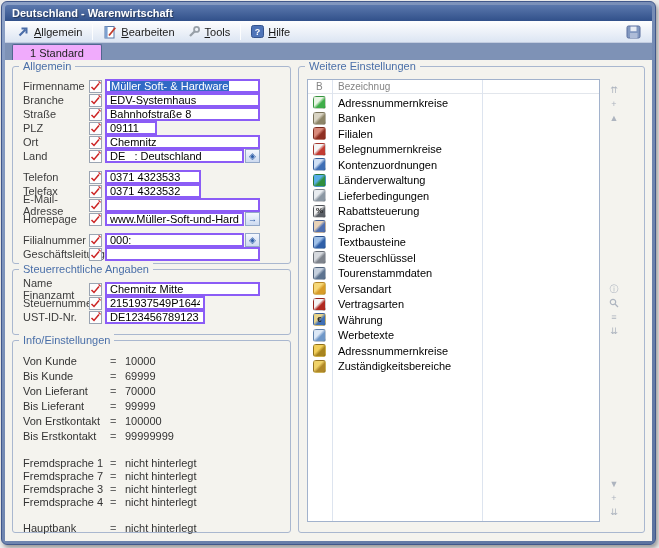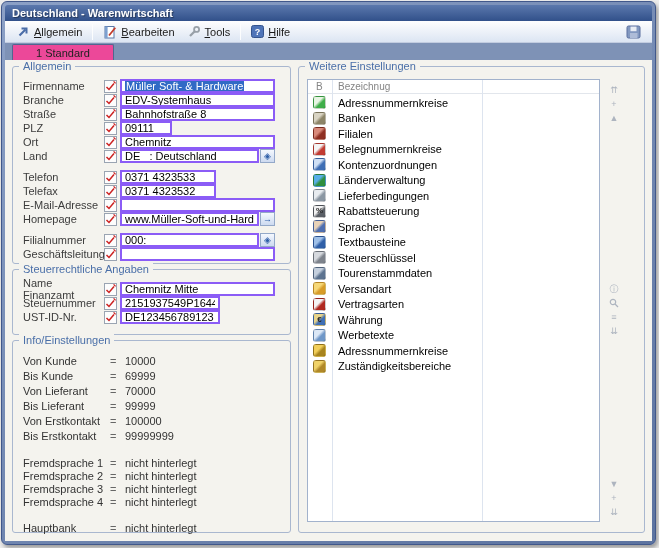"1 Standard" .tab { background: #ec4899 -> #f0abfc; padding: 2px 23px 0 -> 2px 17px 0 }
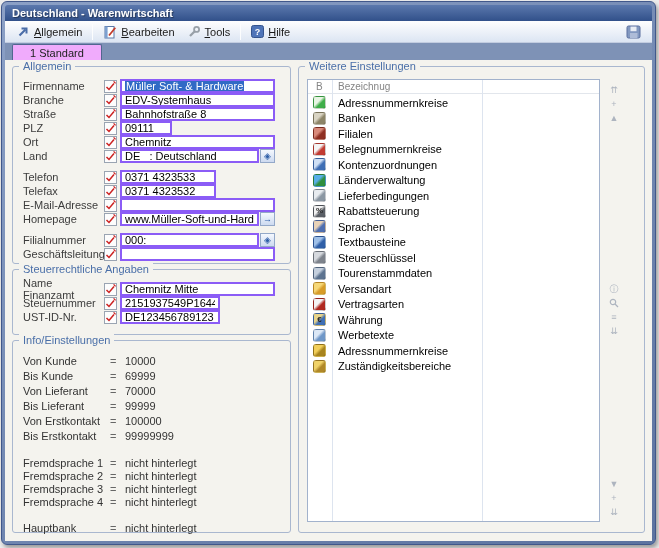"Firmenname" .flabel { width: 81px -> 66px }
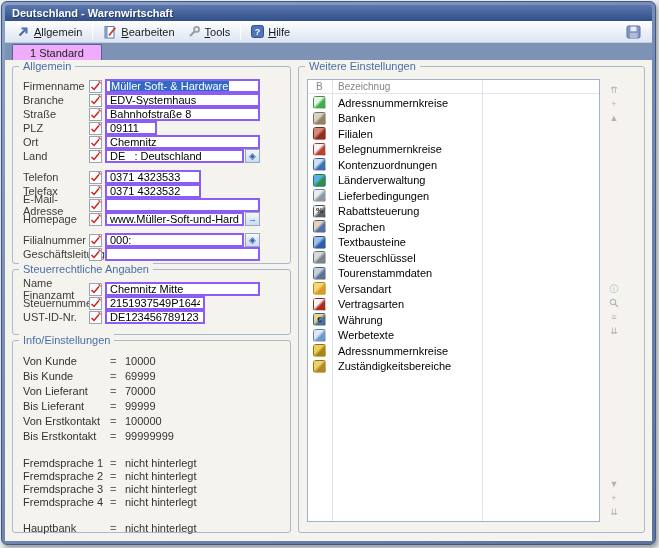"Fremdsprache 2" span.ilabel { text: 2 -> 7 }
